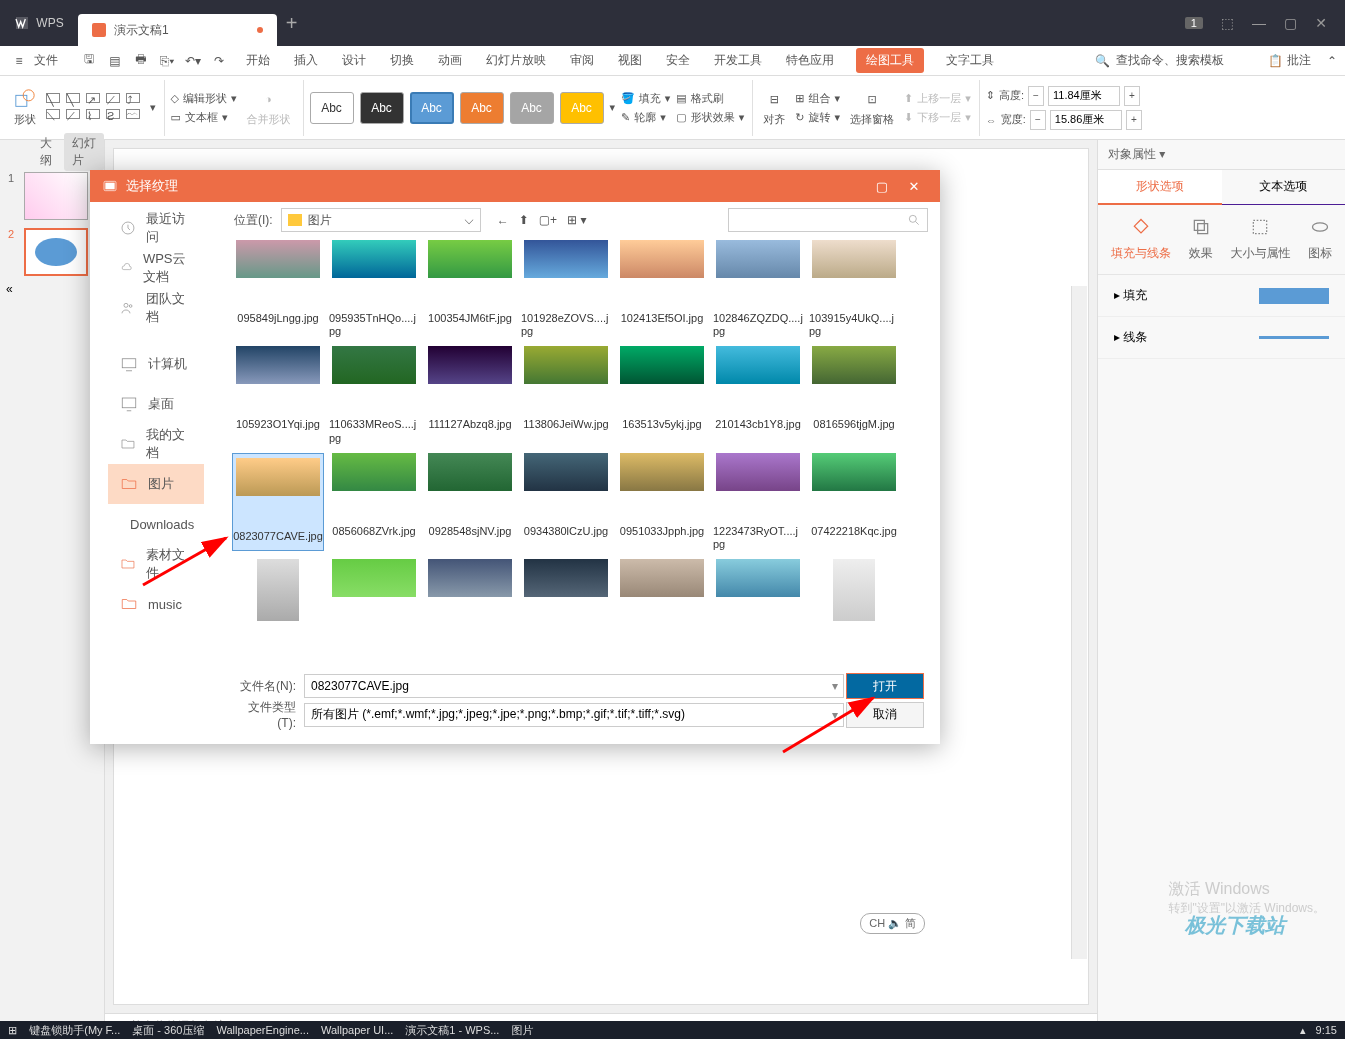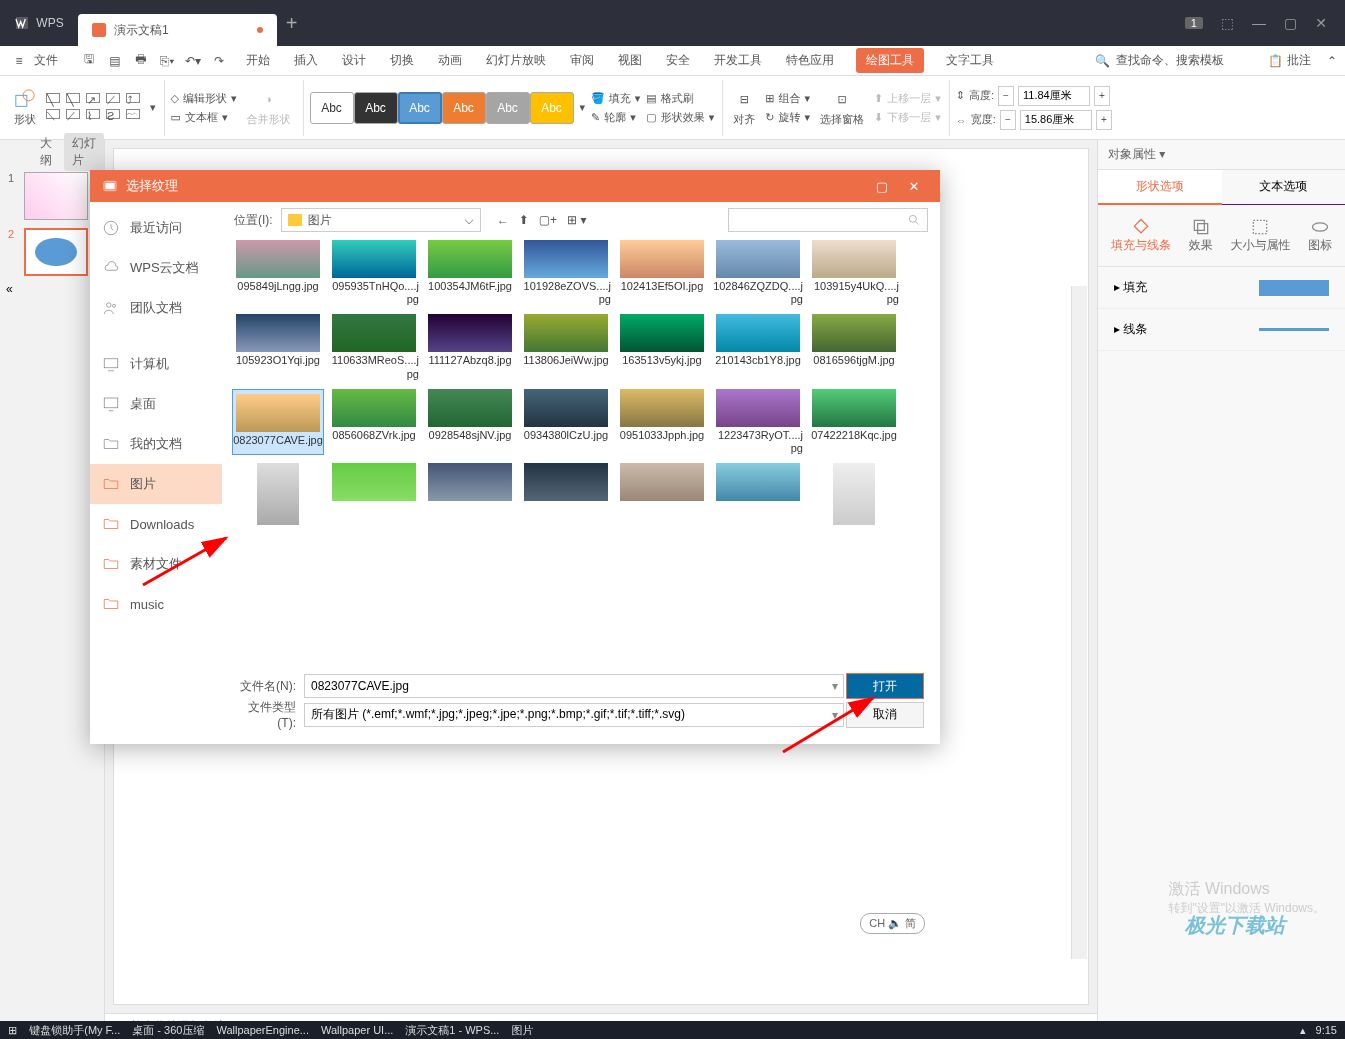"Abc" .abc-styles { gap: none -> 6px }
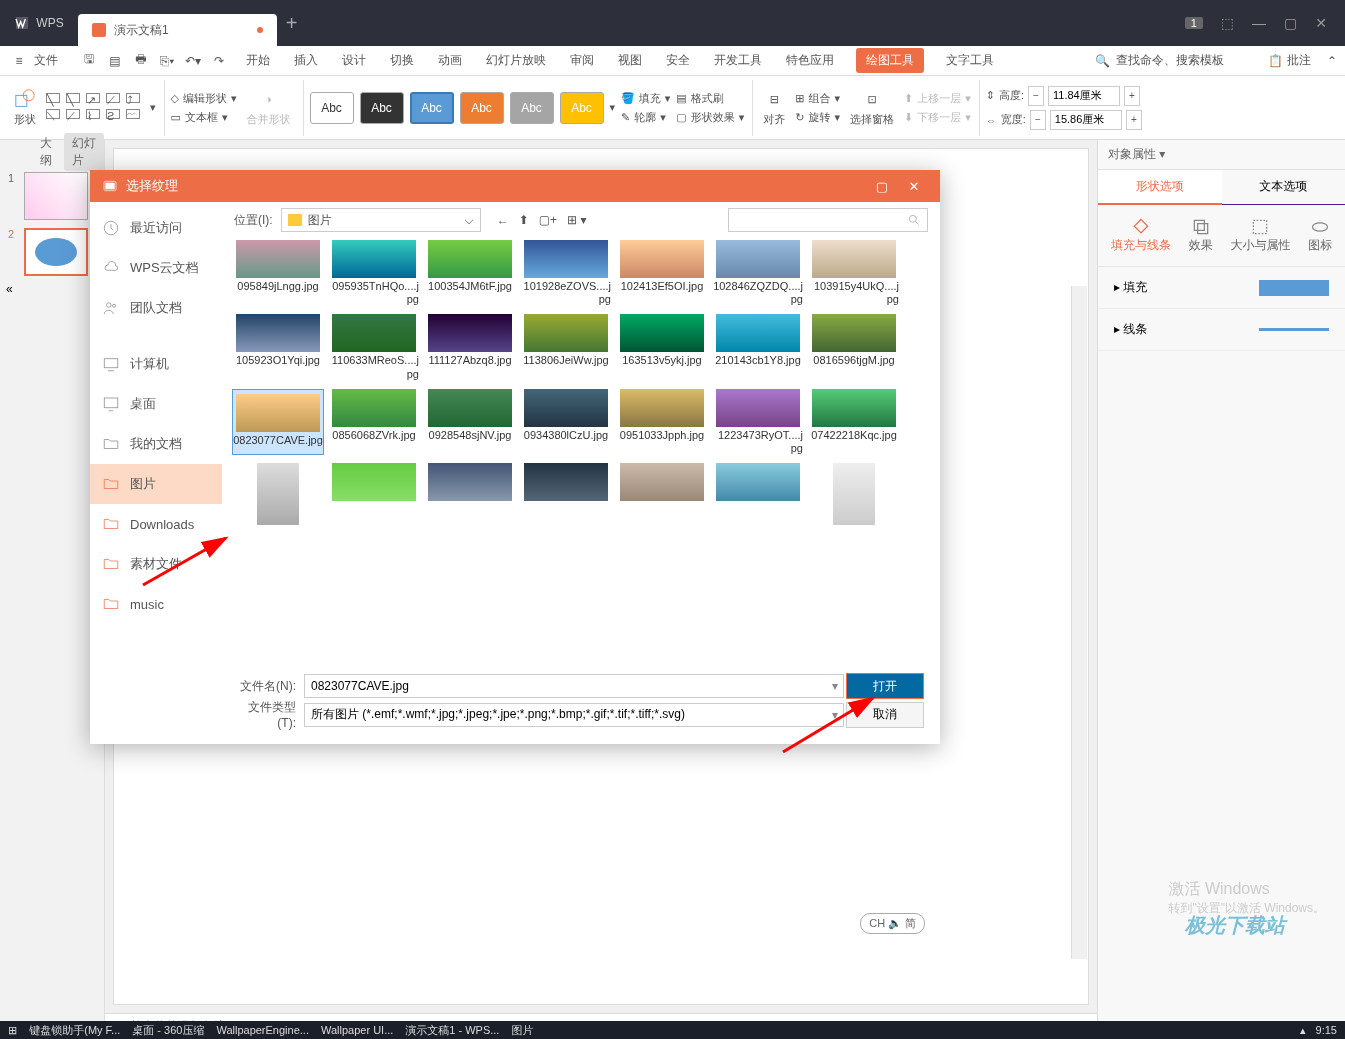"最近访问" .dlg-sidebar { padding: 6px 0 -> 6px 18px }
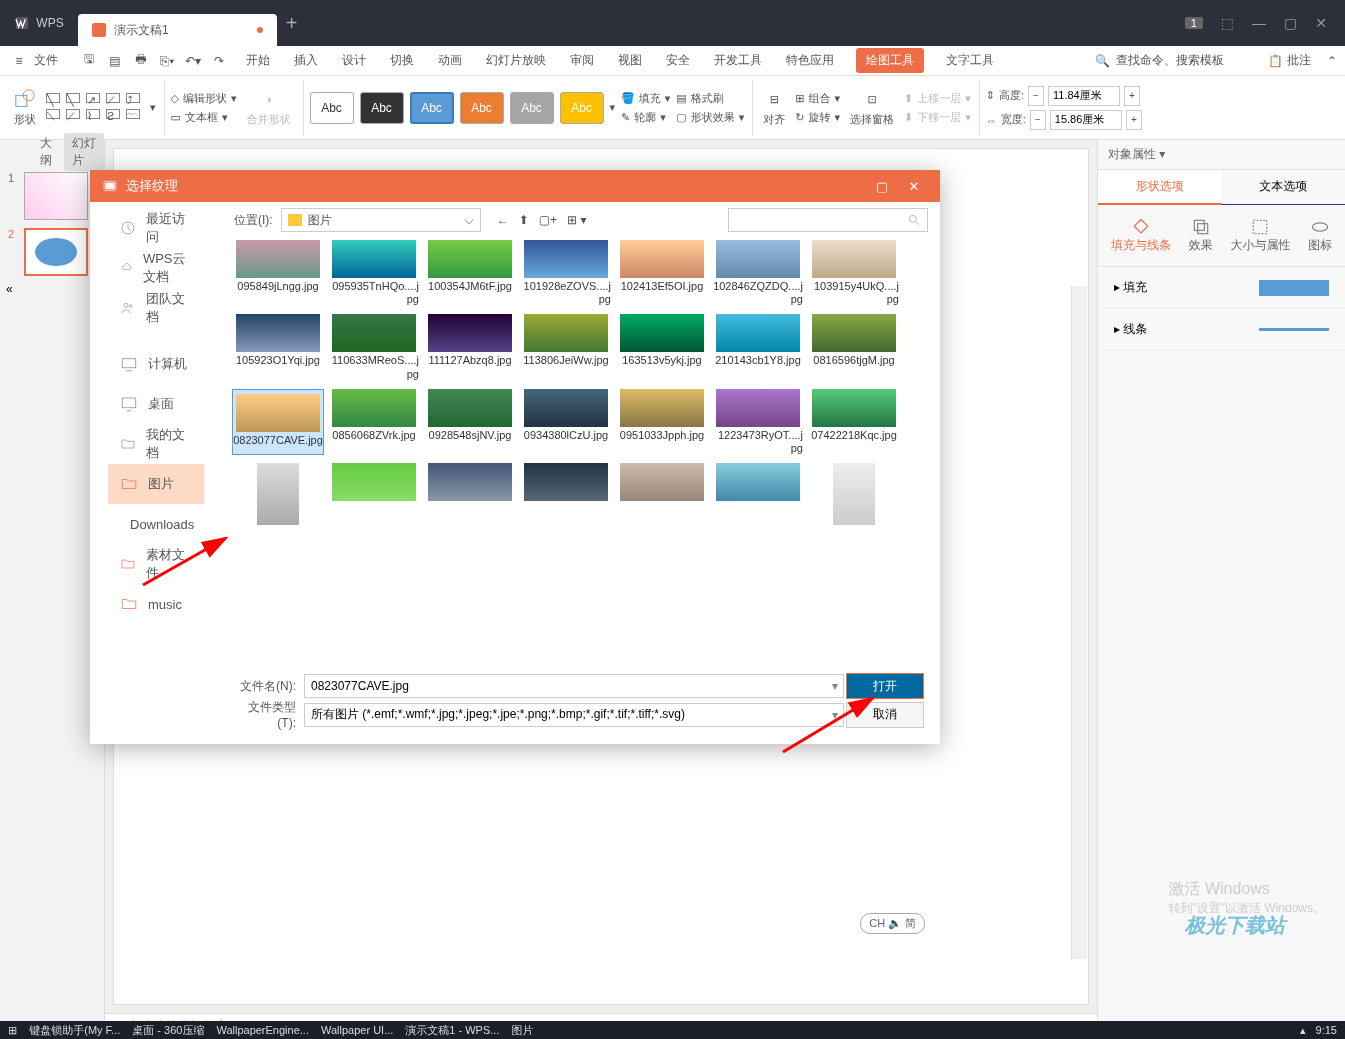"填充与线条" .panel-icon-btn { gap: 0 -> 8px }
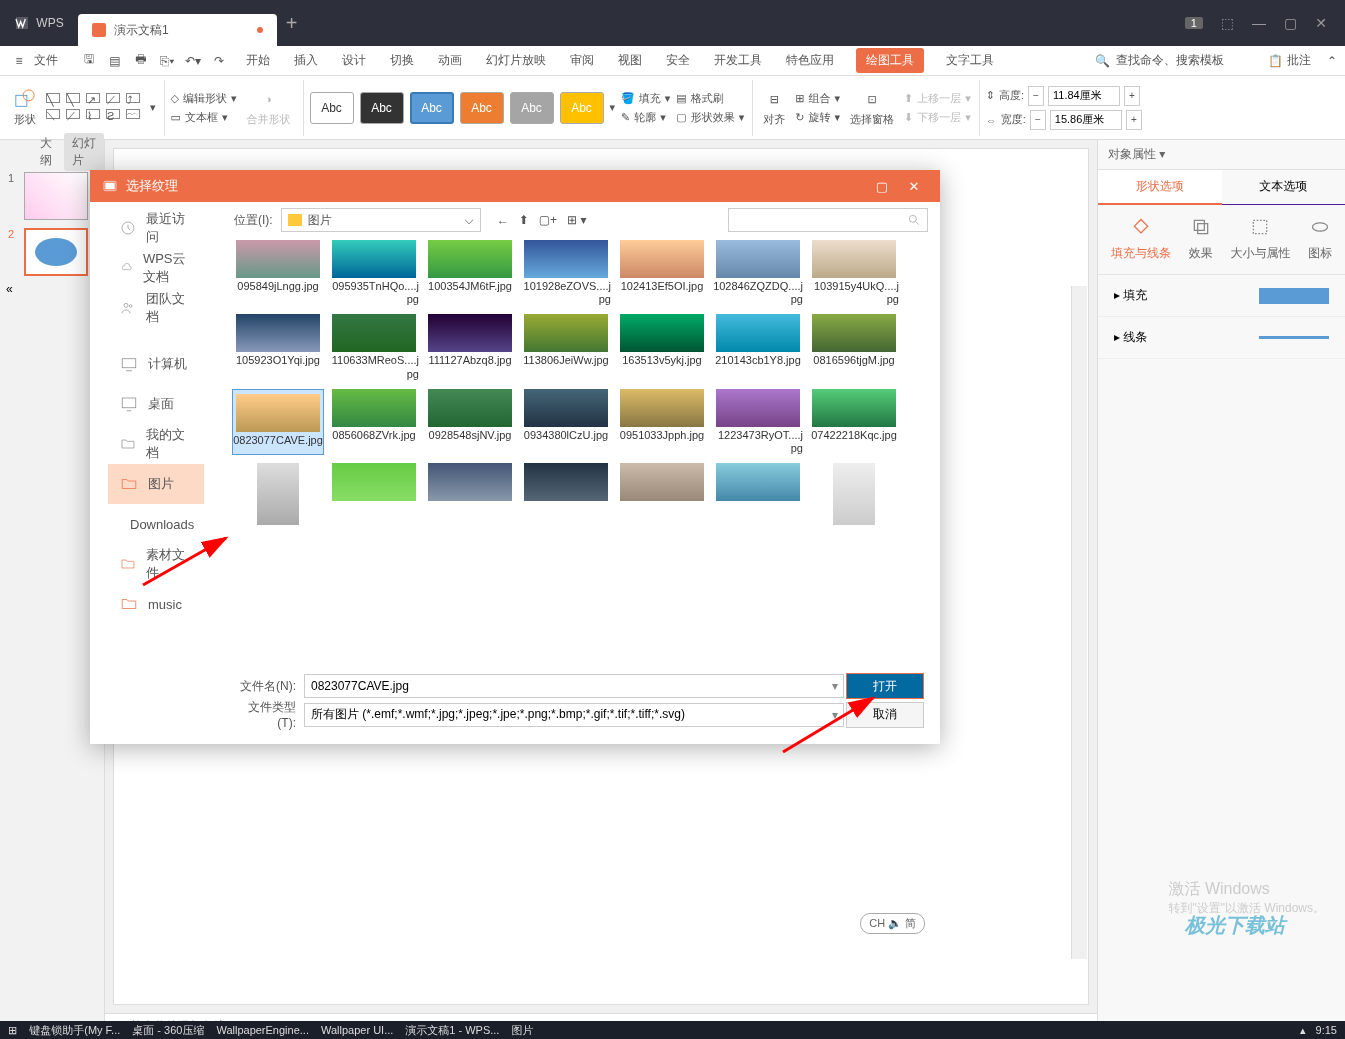"095849jLngg.jpg" .file-name { margin-top: none -> 32px; text-align: right -> left }
